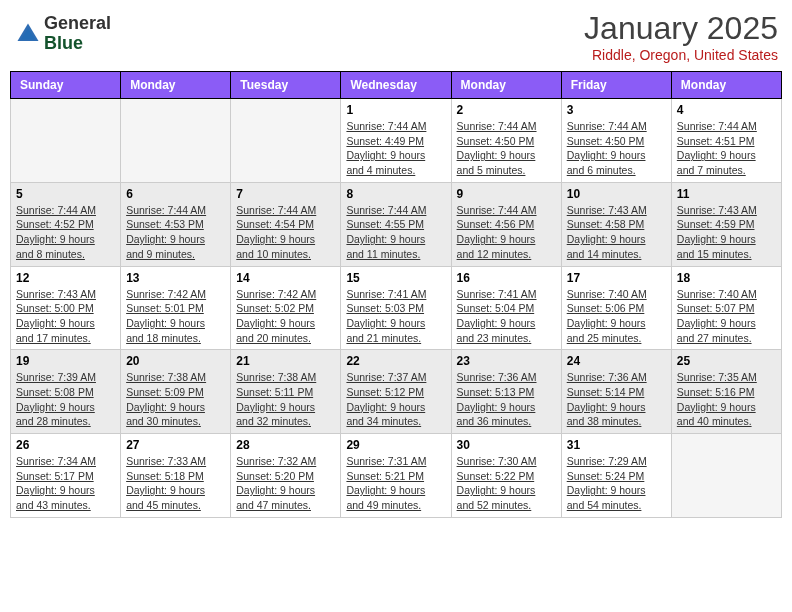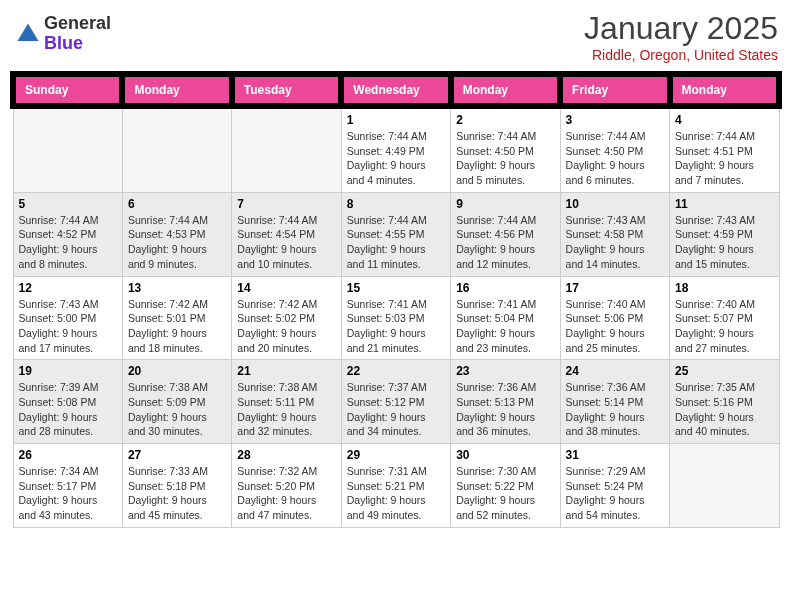"Blue" .logo-blue { color: #6d28d9 -> #14532d }
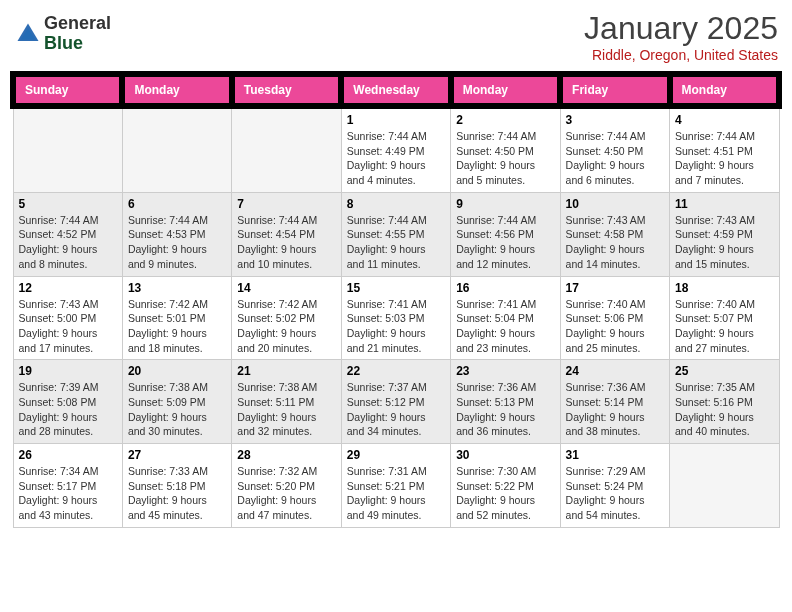"Sunday" thead tr th { background-color: #ec4899 -> #8b5cf6; border: 6px solid #000000 -> 1px solid #000000 }
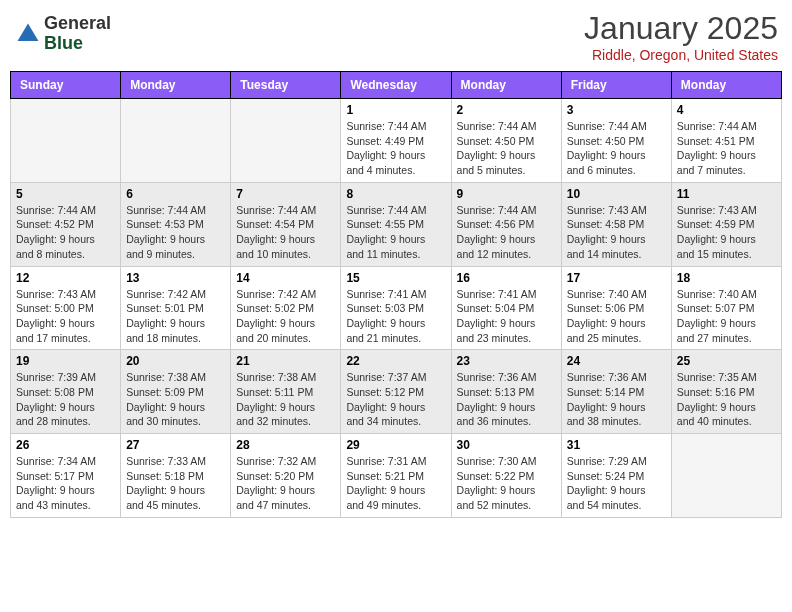"Sunrise: 7:44 AM Sunset: 4:49" .day-info { text-decoration: none -> underline }
